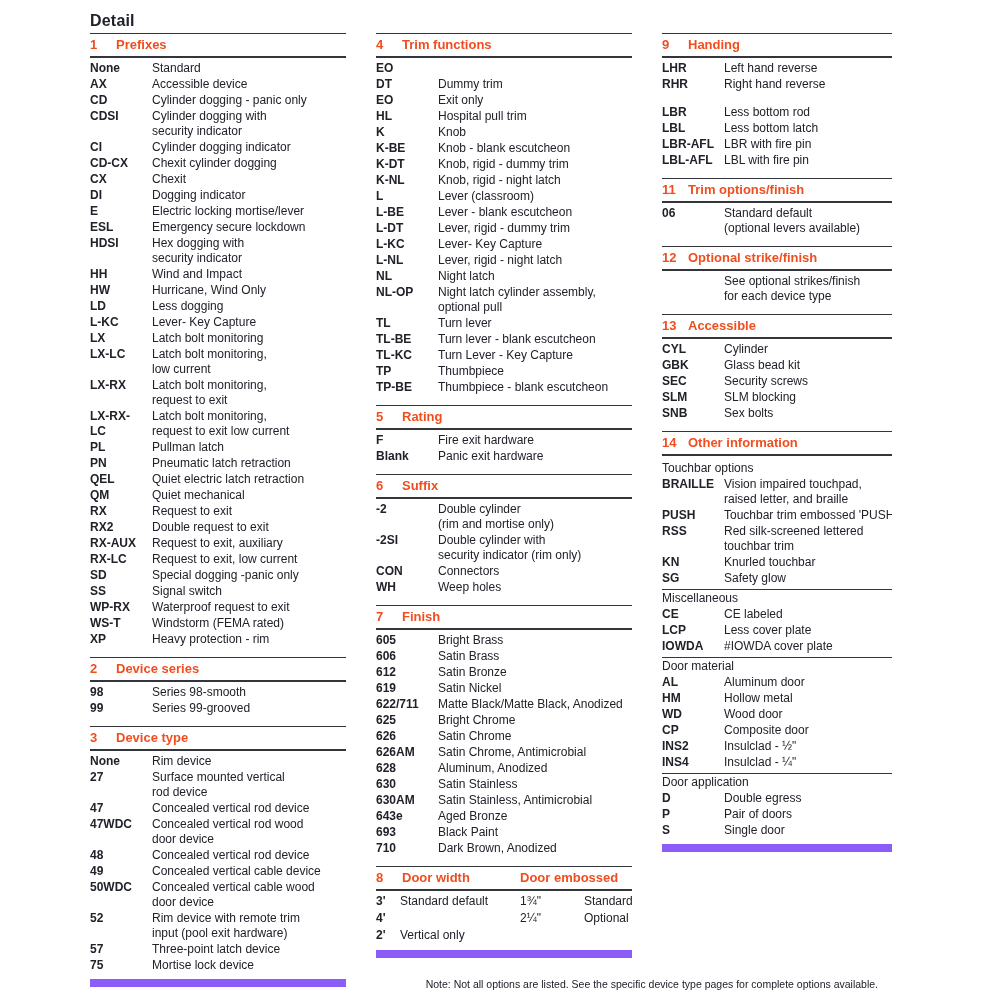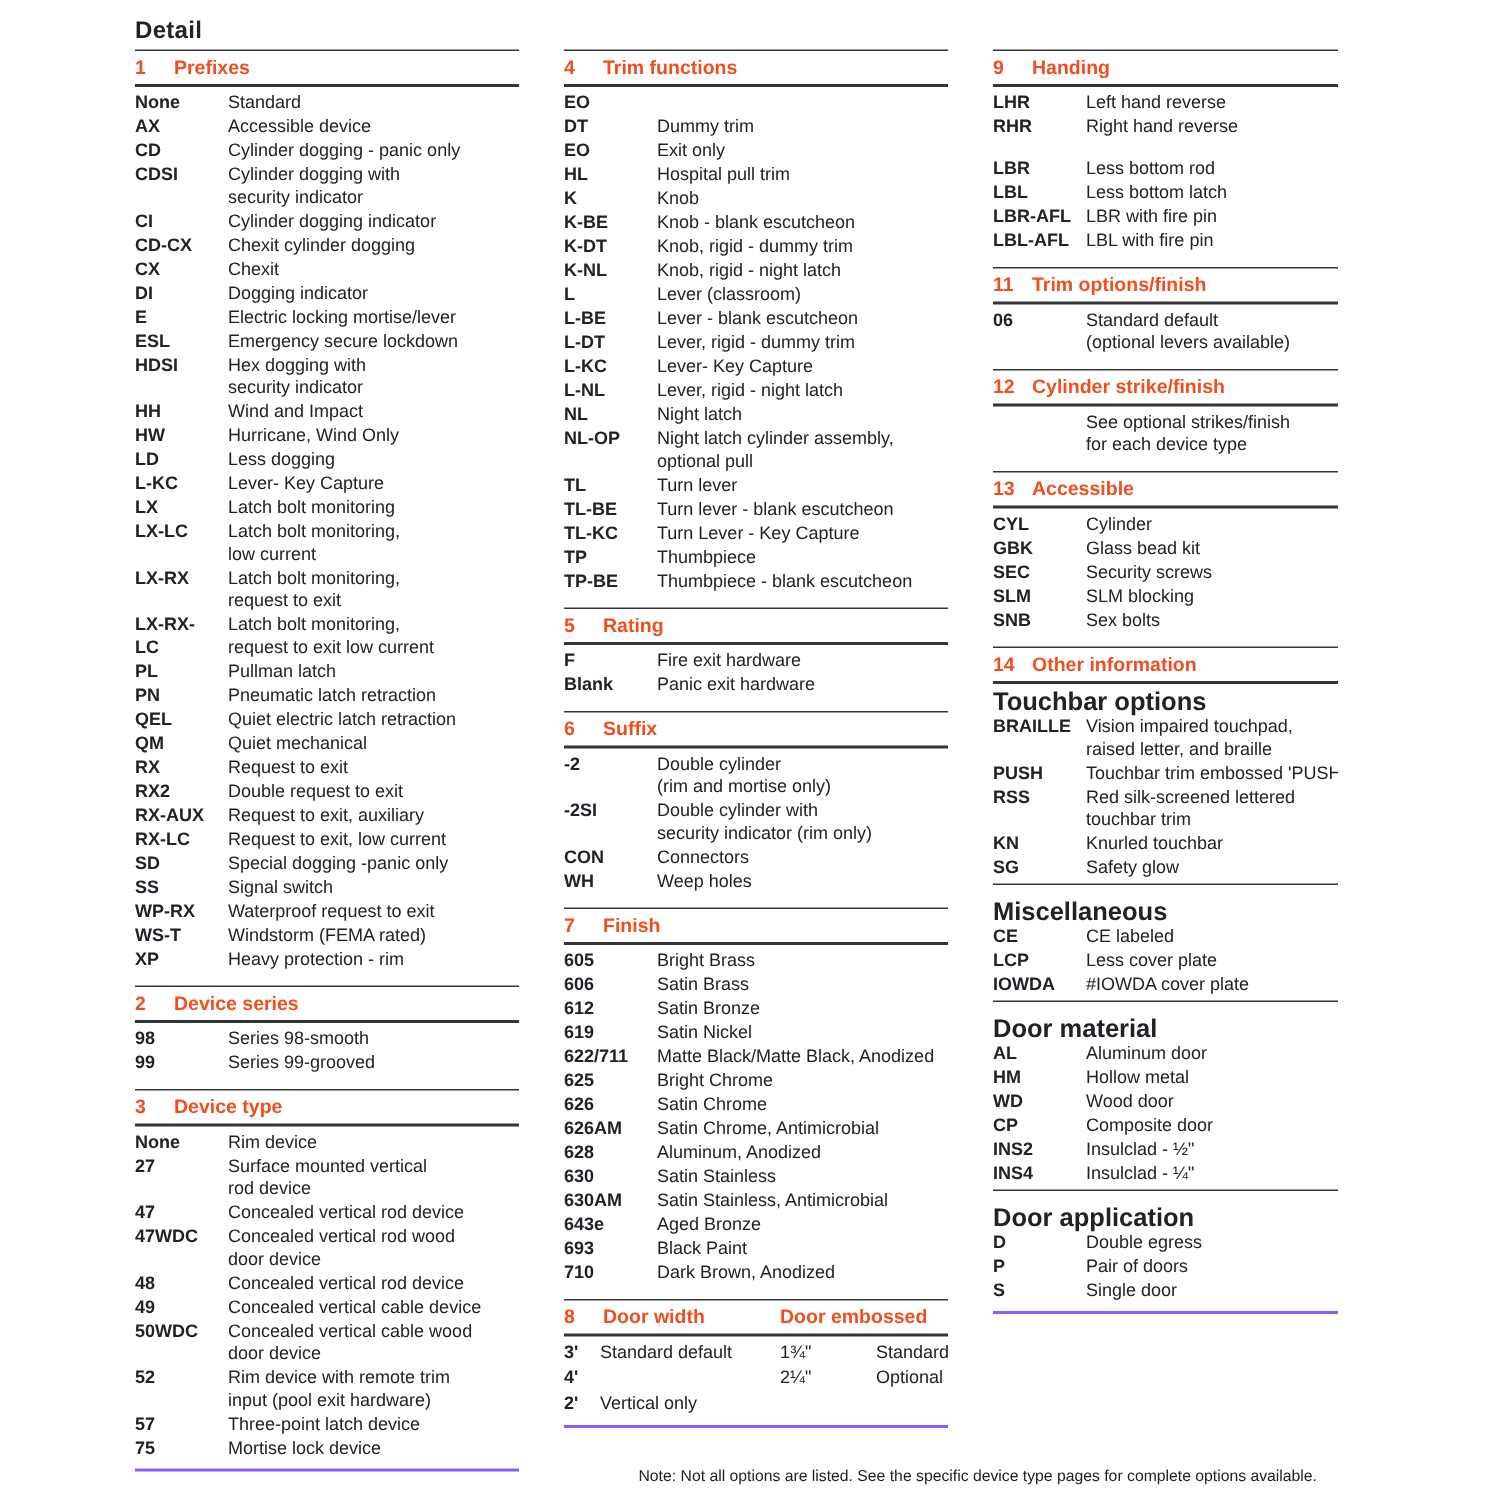"Cylinder strike/finish" span.sec-title { text: Cylinder -> Optional }
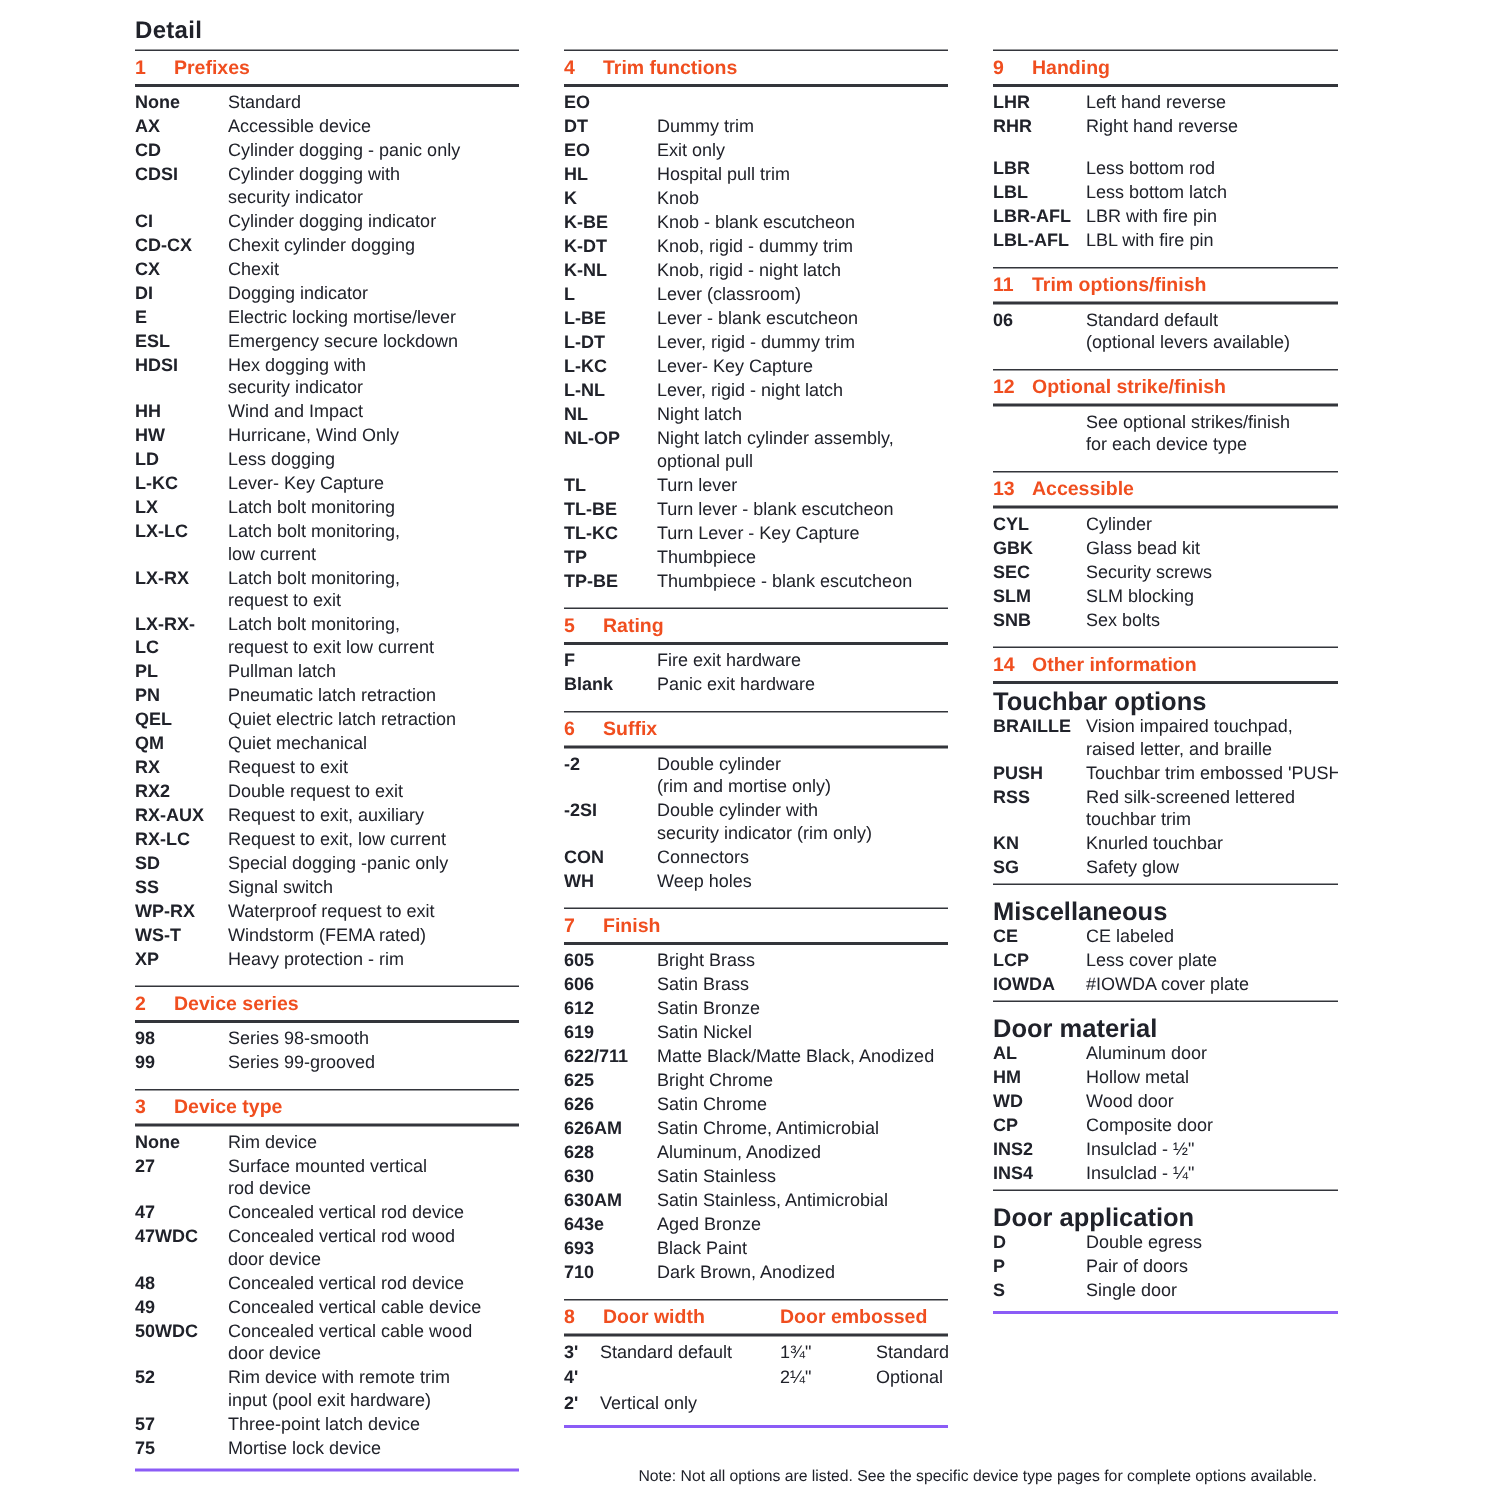"14" .section.closed { border-bottom: 2px solid #8b5cf6 -> 8px solid #8b5cf6 }
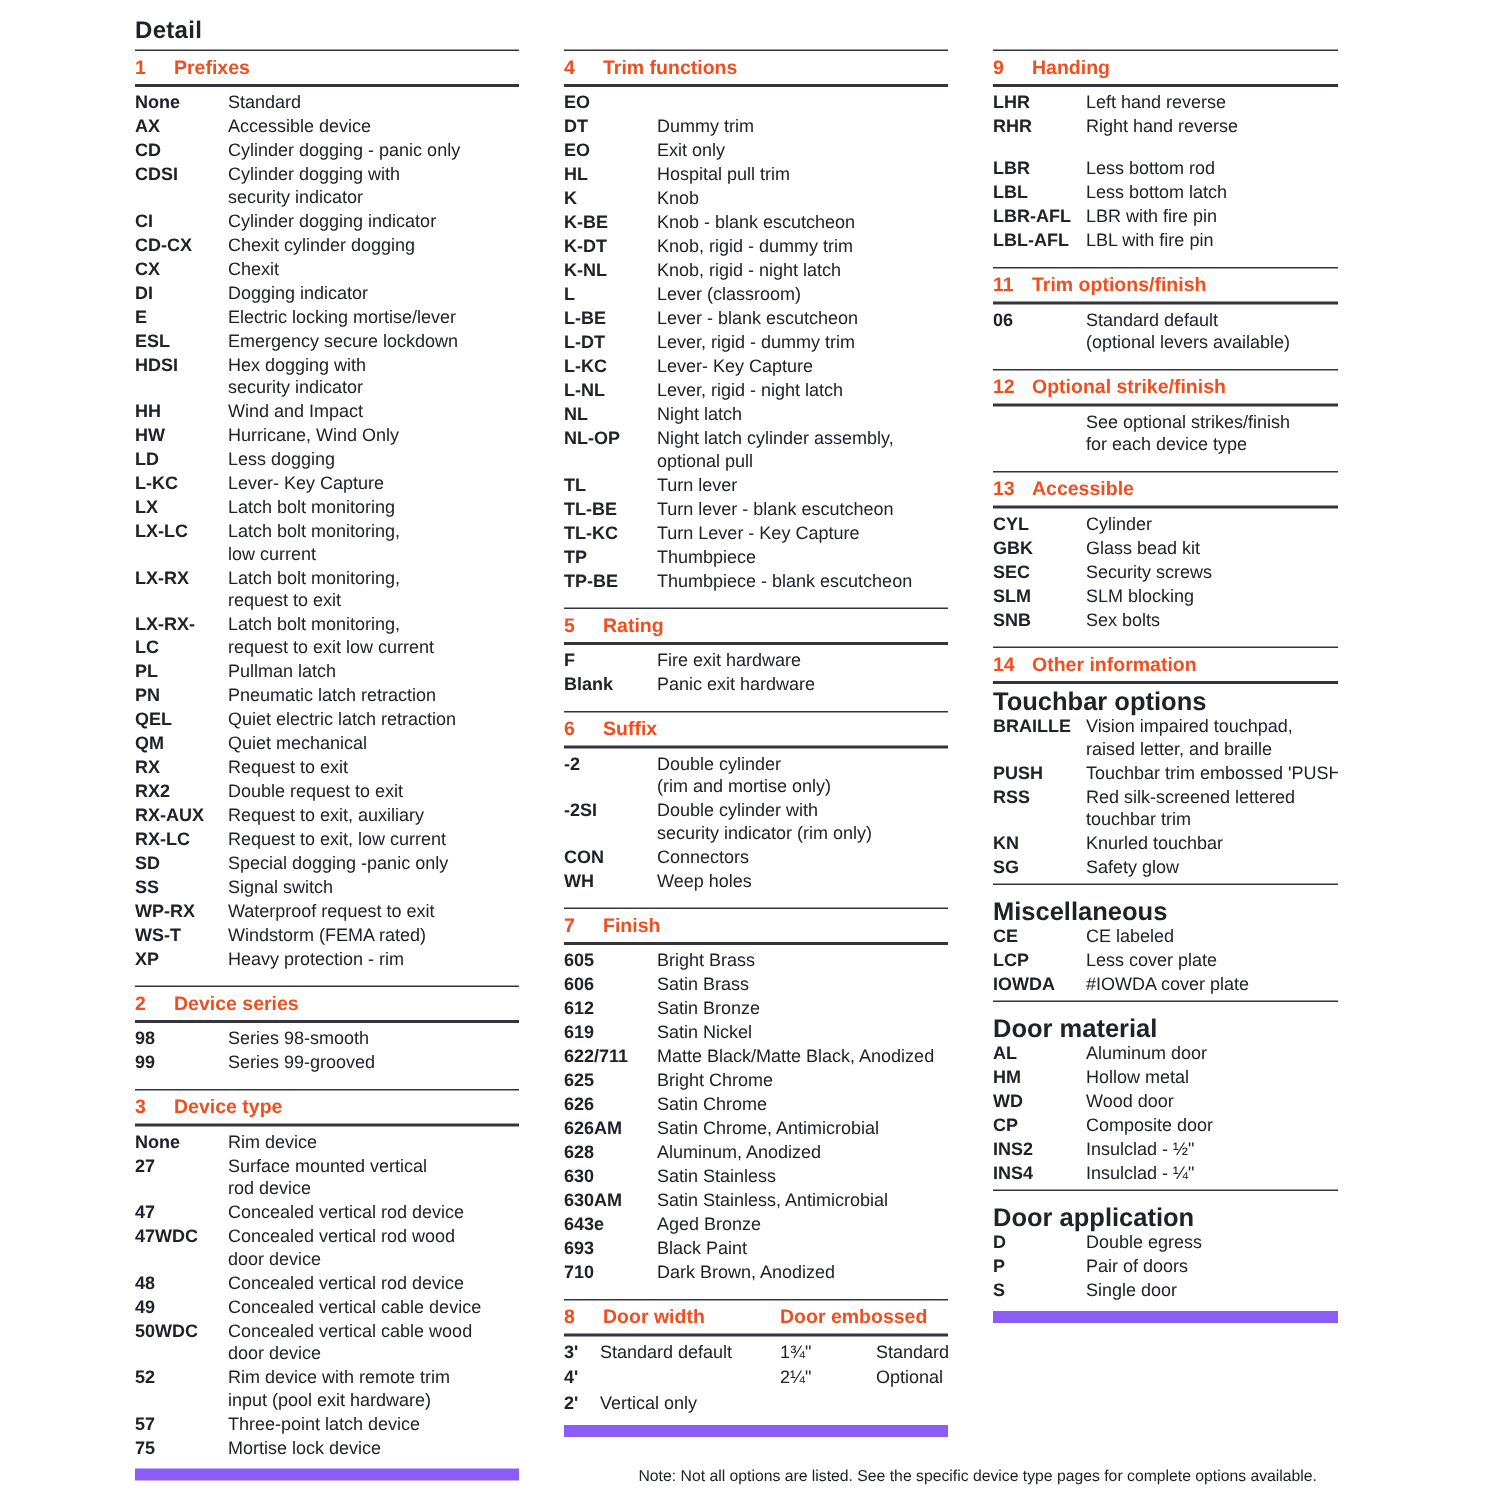"Touchbar options" .group-label { font-size: 17px -> 12px; font-weight: bold -> normal }
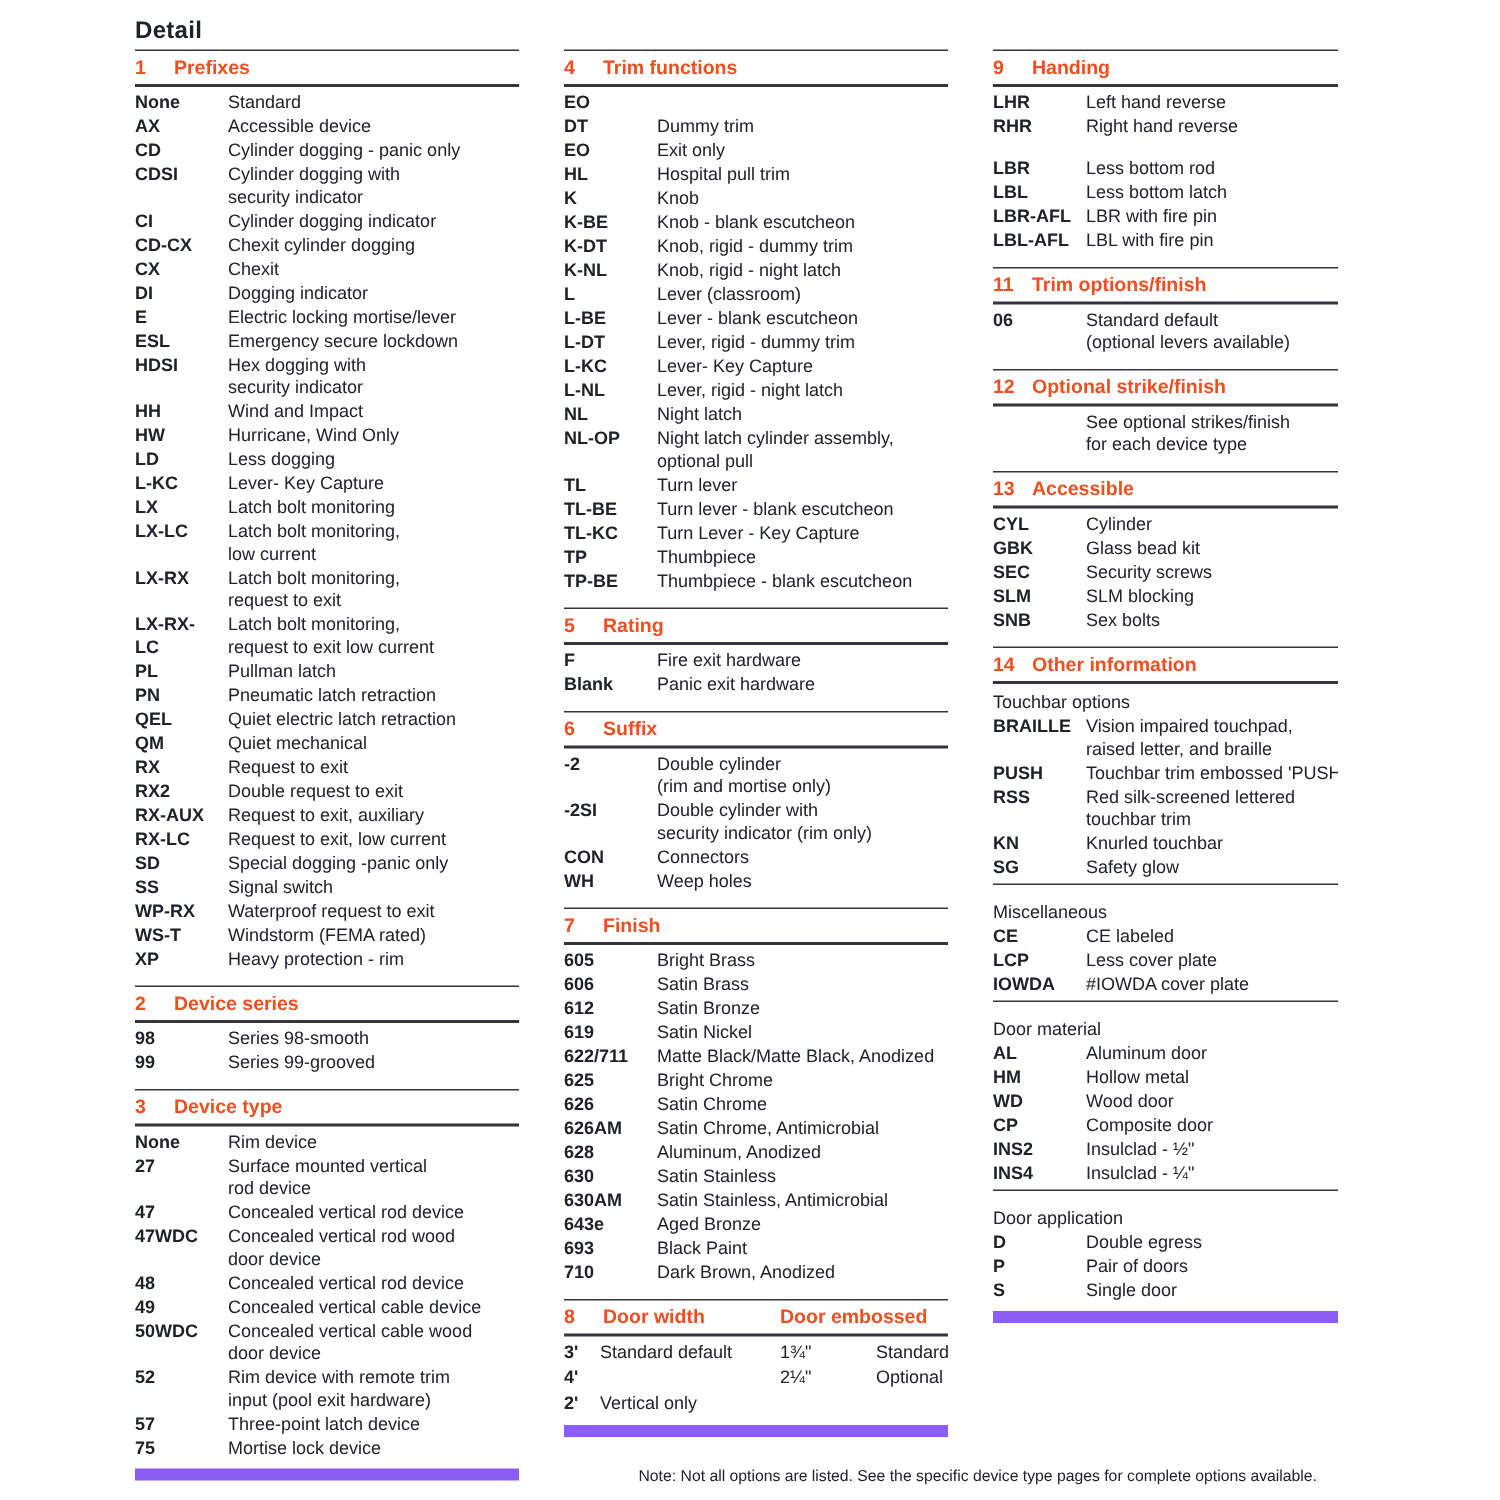"Miscellaneous" .group + .group { padding-top: 10px -> 0 }
